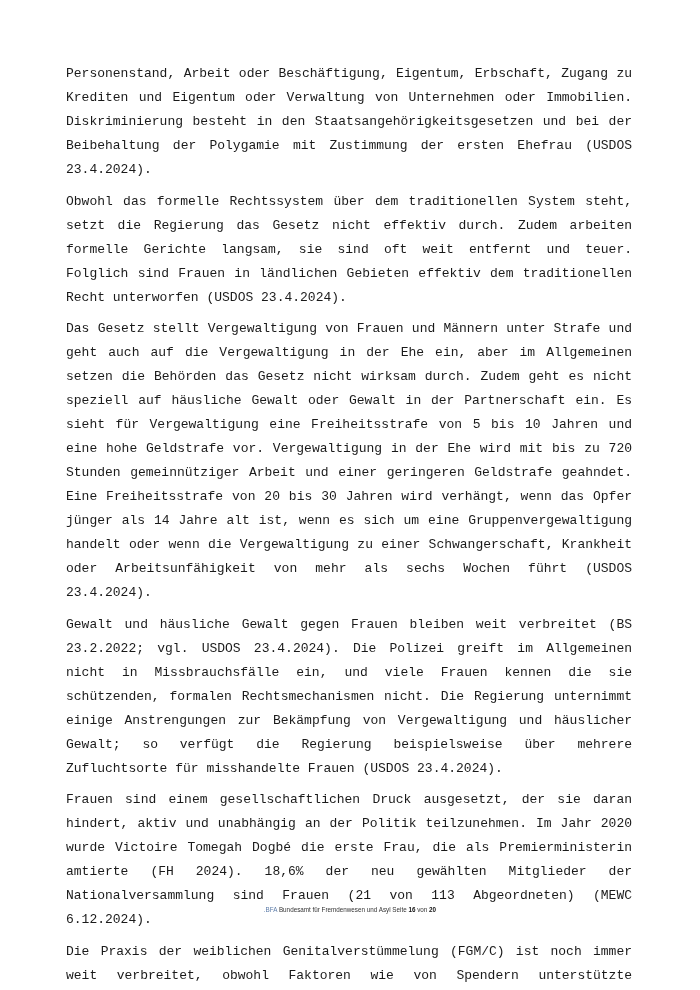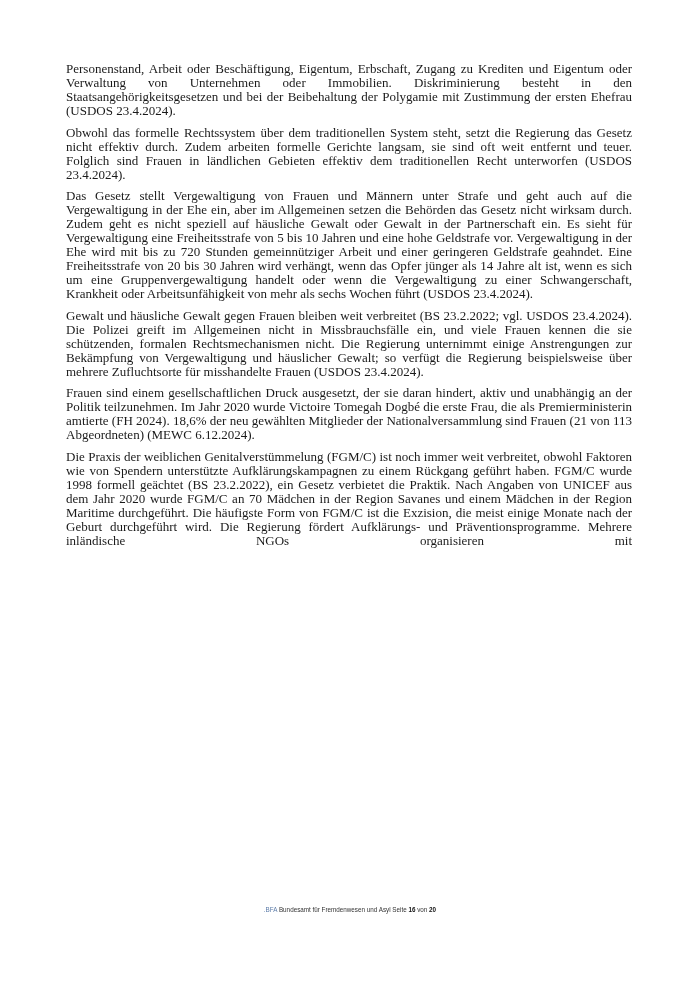"Personenstand, Arbeit oder" .para { font-family: Liberation Serif, serif -> Liberation Mono, monospace; line-height: 14px -> 24px }
